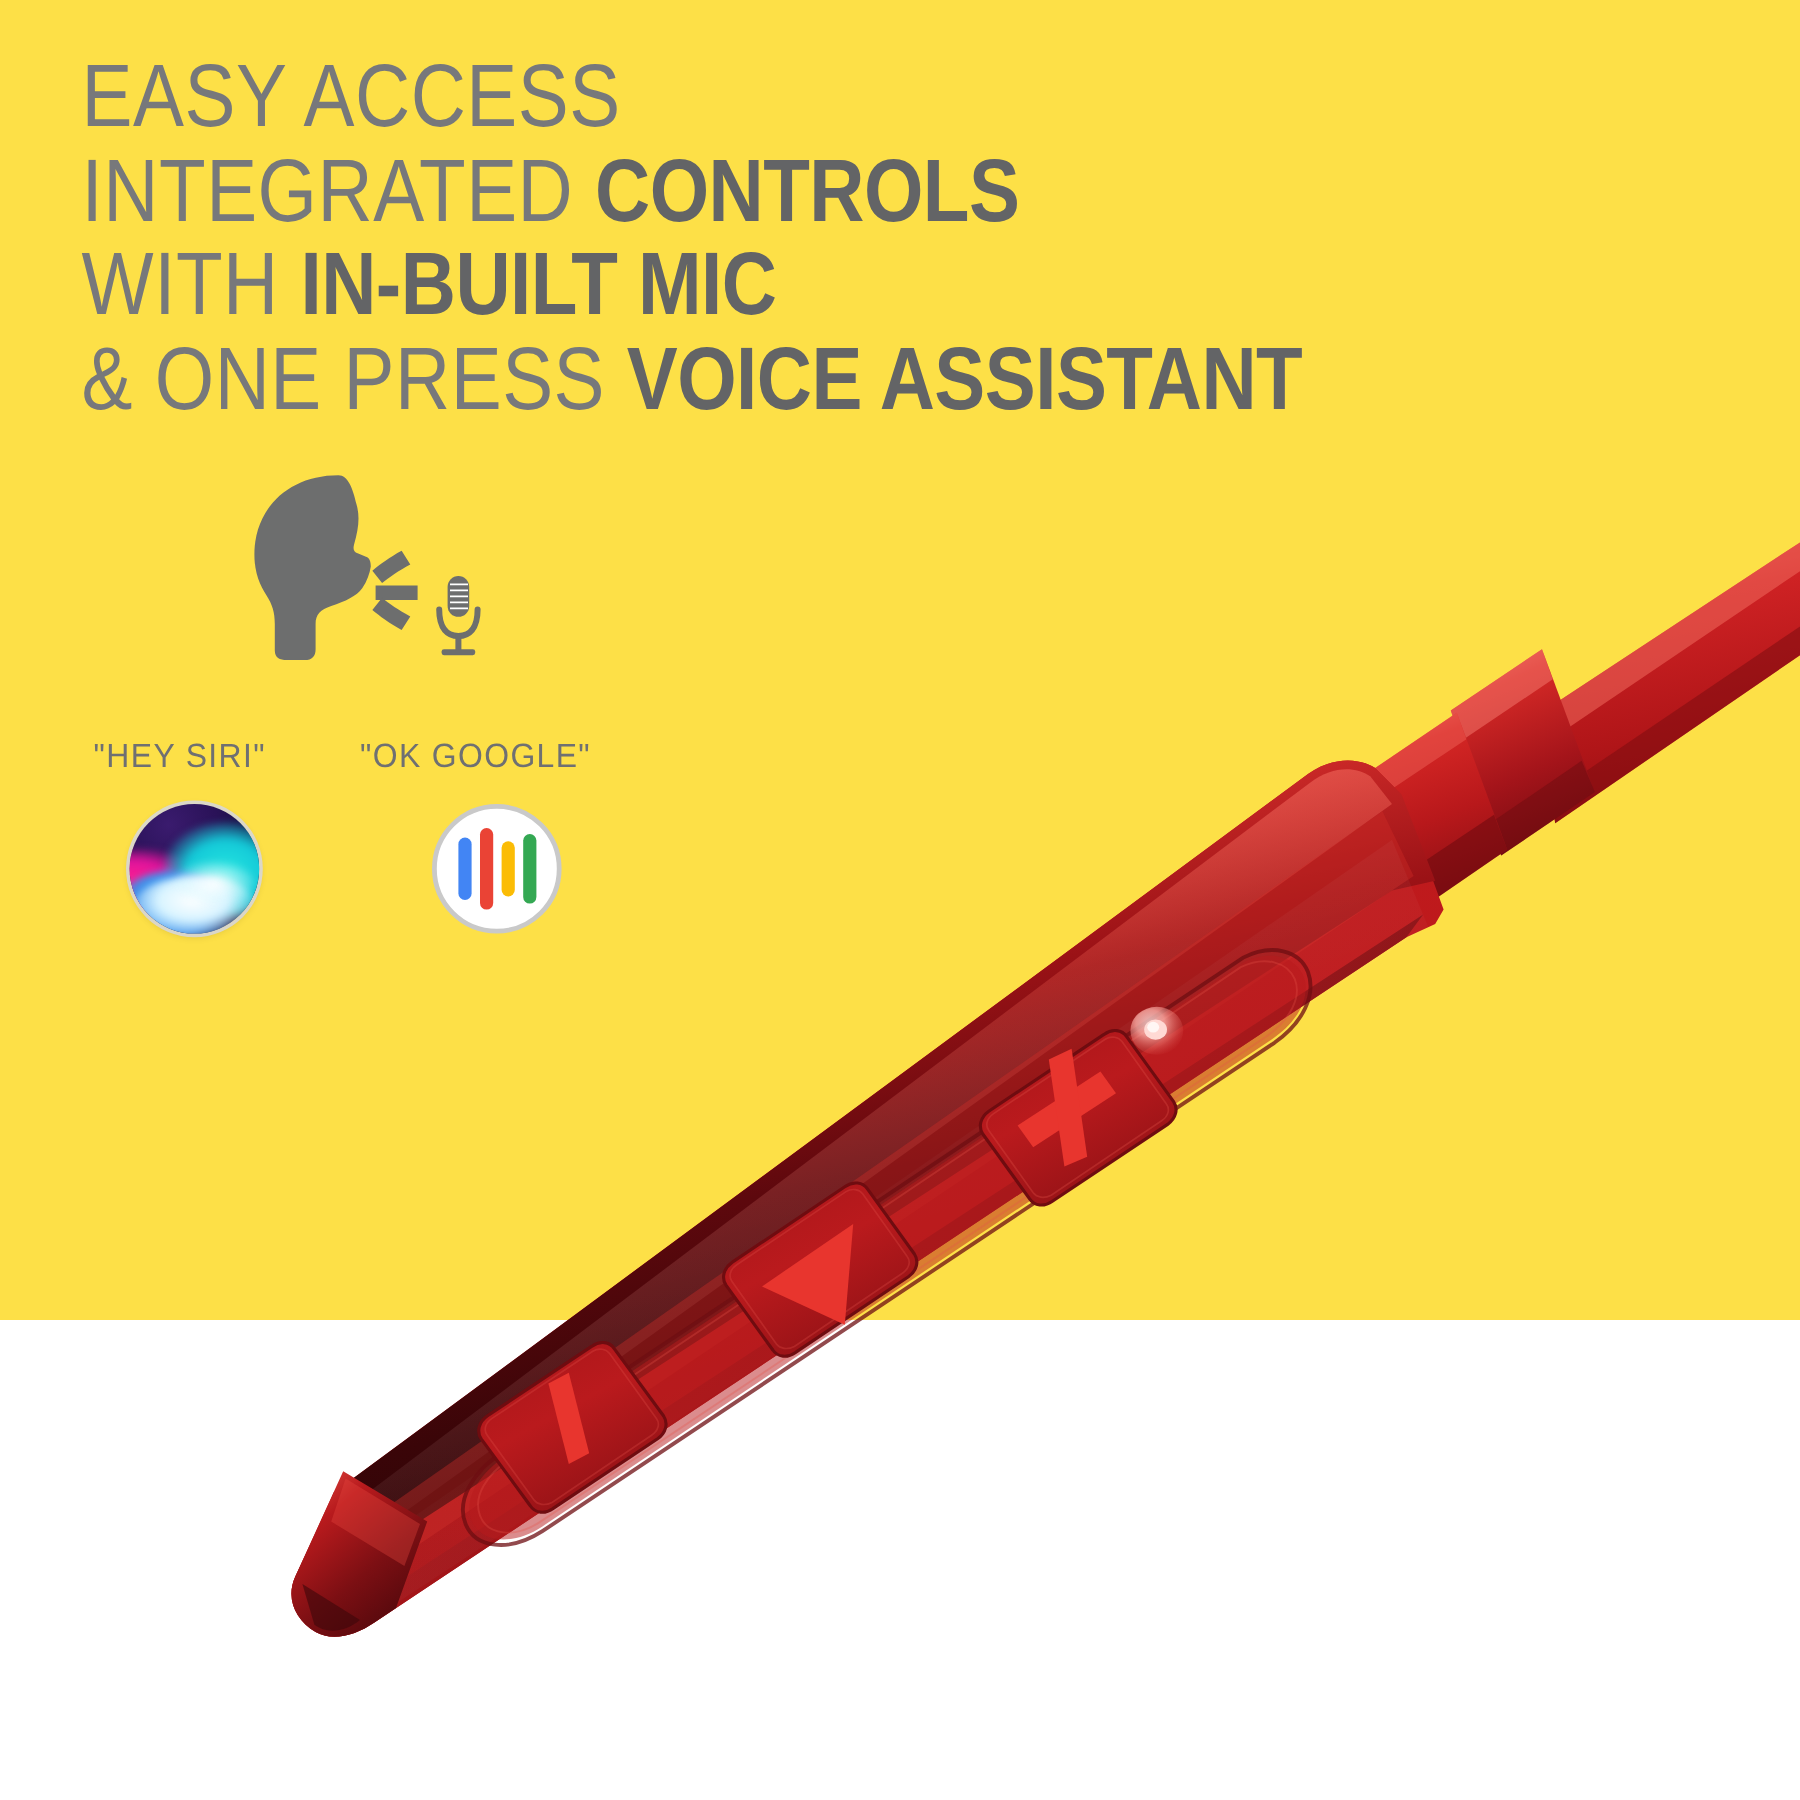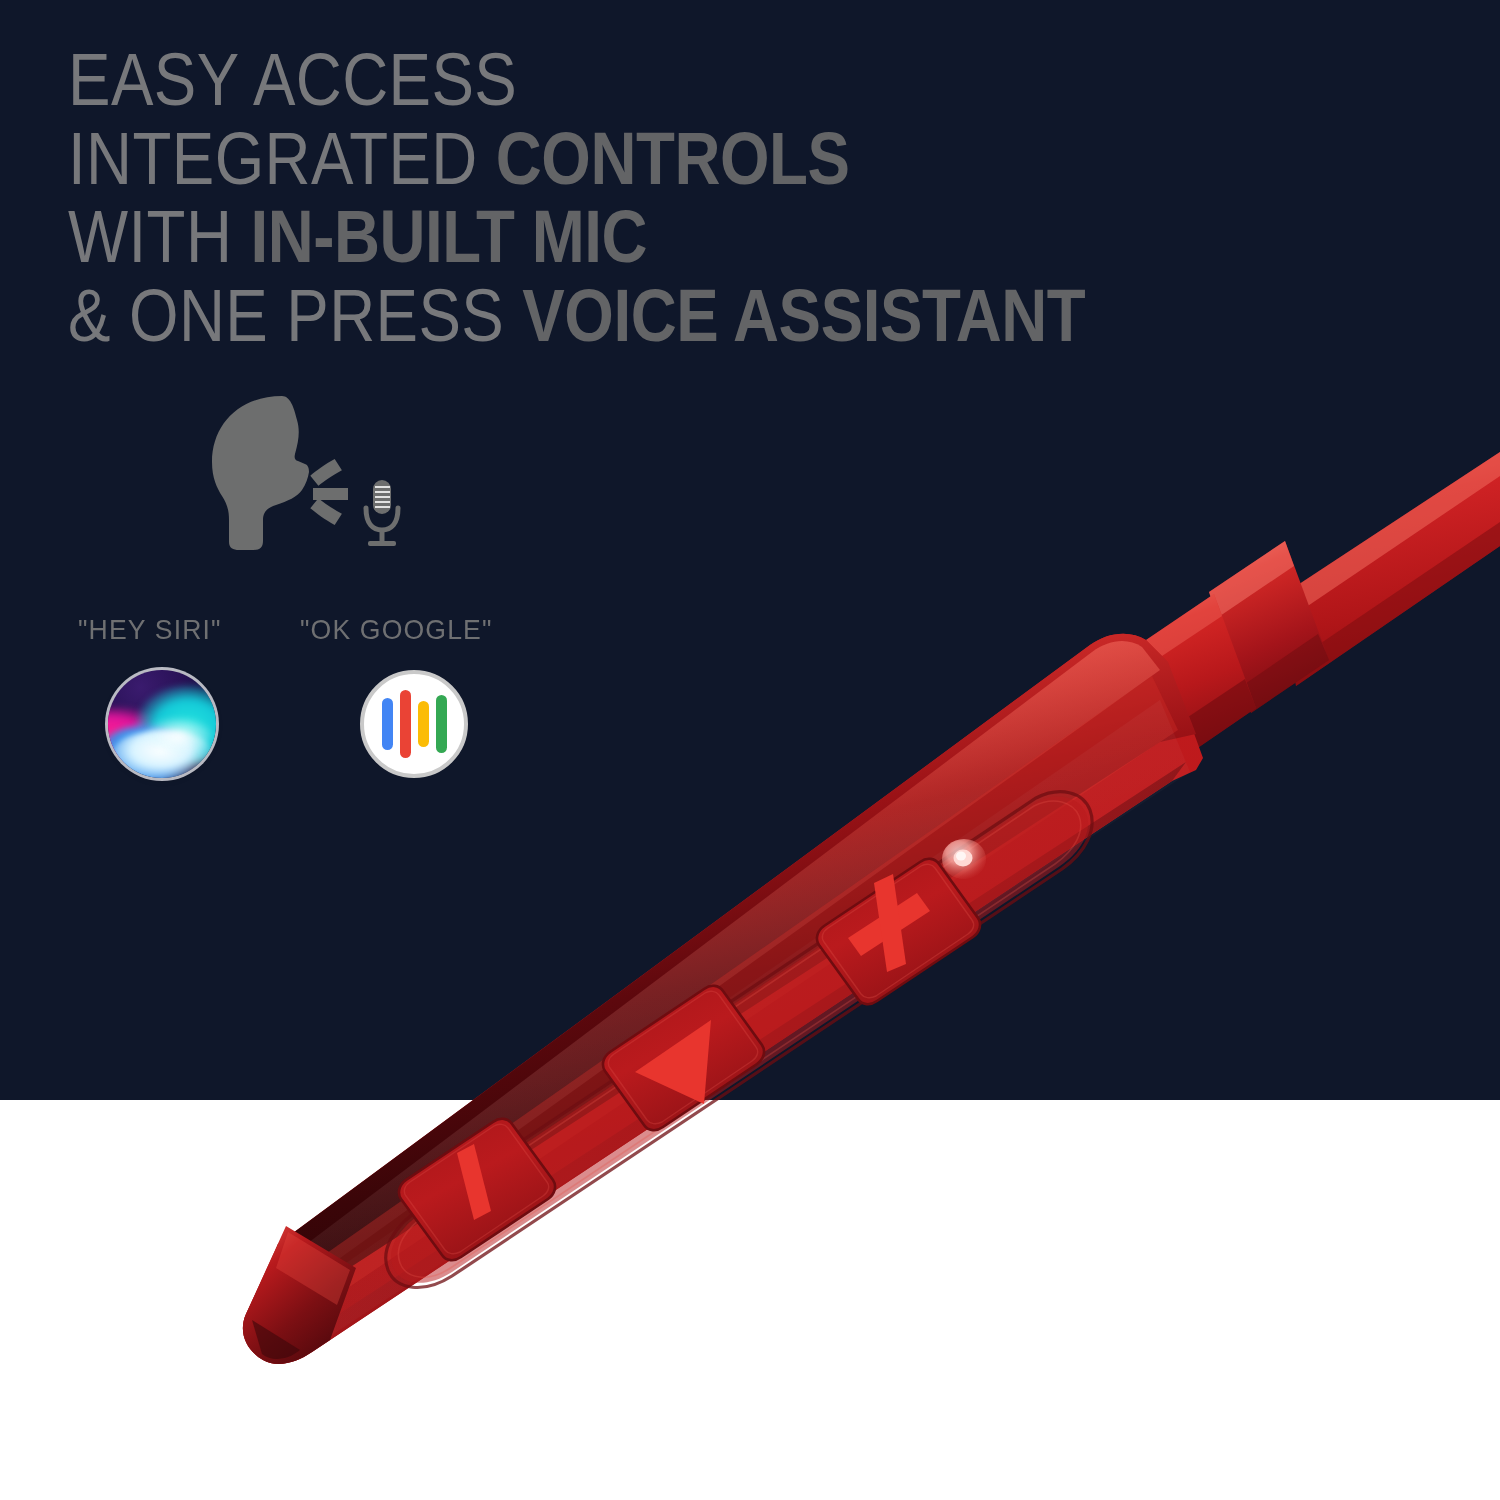"EASY ACCESS" #stage { background: #0f172a -> #fde047 }
